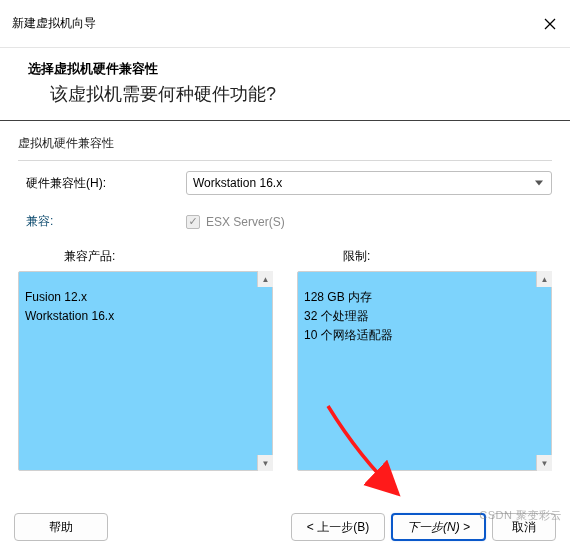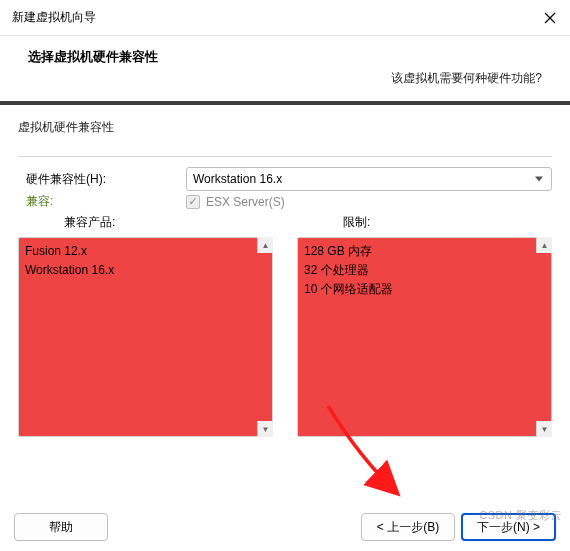"新建虚拟机向导" .titlebar { height: 36px -> 48px }
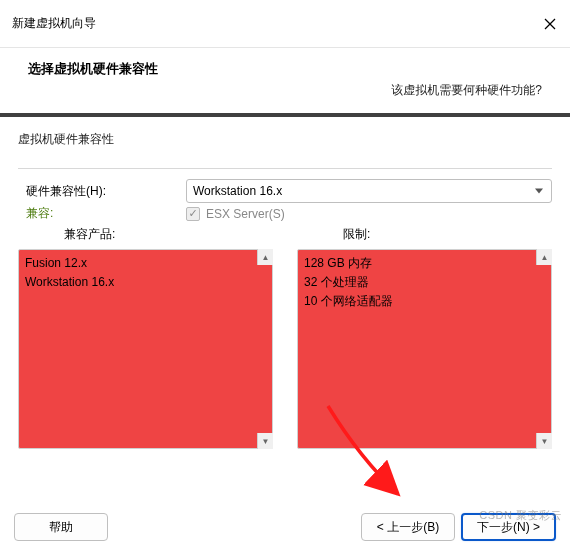"选择虚拟机硬件兼容性" .header { border-bottom: 4px solid #404040 -> 1px solid #404040 }
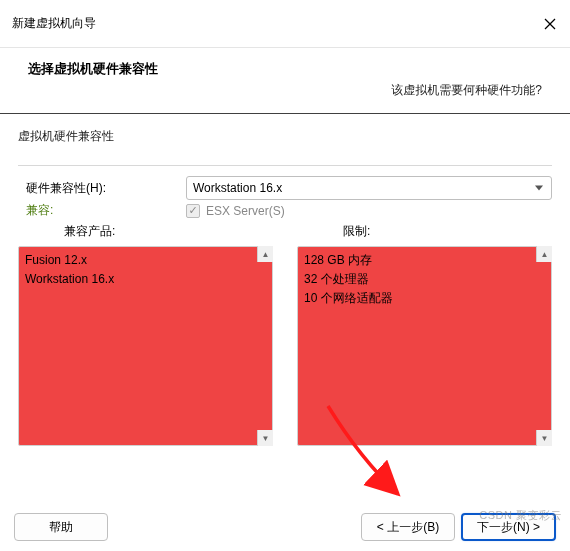"该虚拟机需要何种硬件功能?" .header-subtitle { font-size: 12px -> 18px; text-align: right -> none }
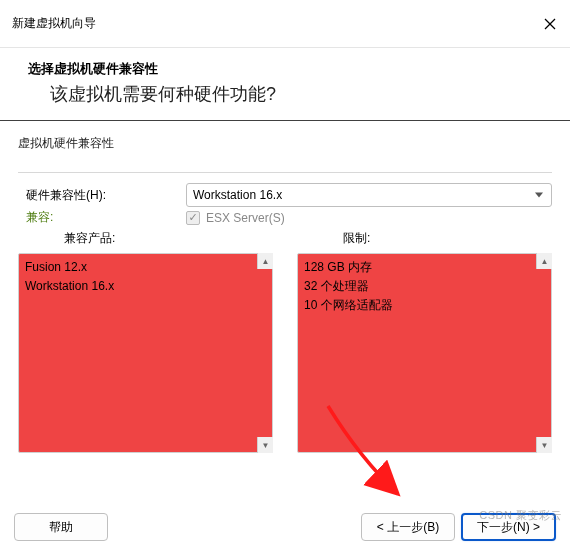"虚拟机硬件兼容性" .fieldset-label { margin-bottom: 20px -> 8px }
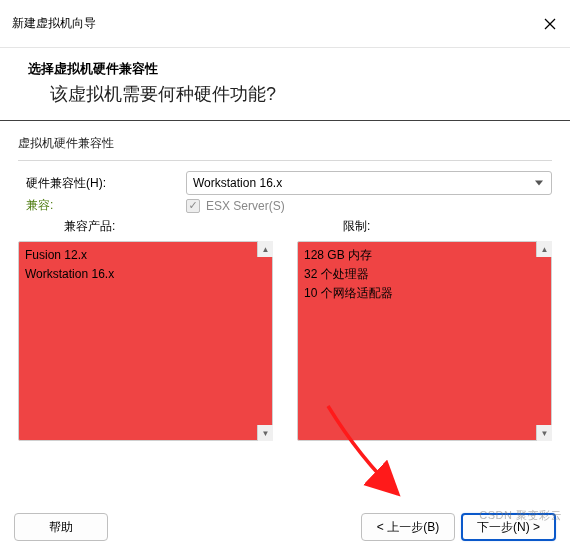"硬件兼容性(H):" .row { margin-bottom: 2px -> 18px }
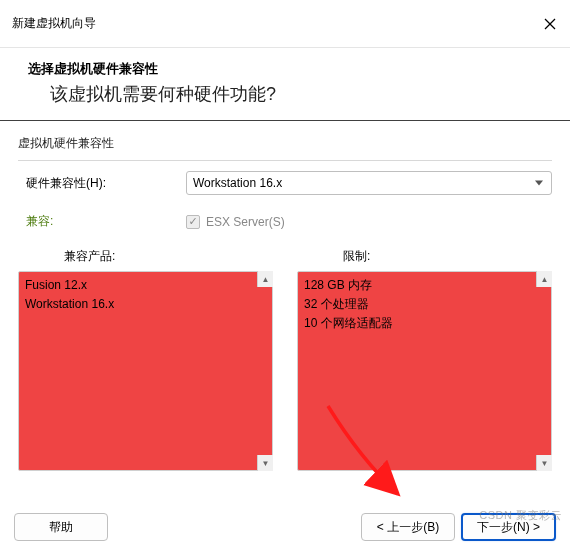"兼容:" span.row-label { color: #4d7c0f -> #0c4a6e }
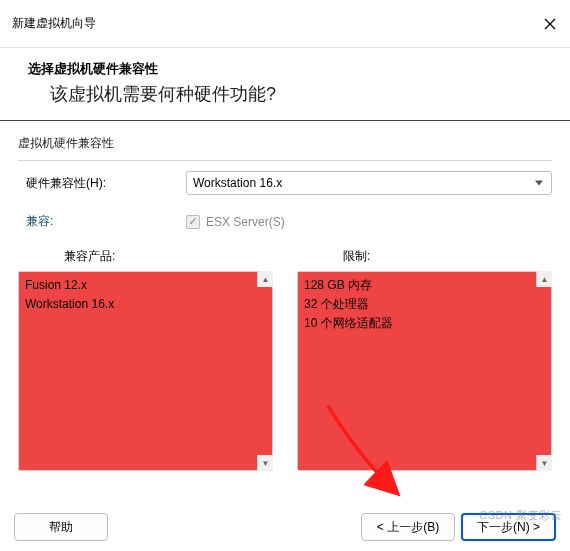"Fusion 12.x" .listbox { background: #ef4444 -> #7dd3fc; padding: 4px 6px -> 16px 6px }
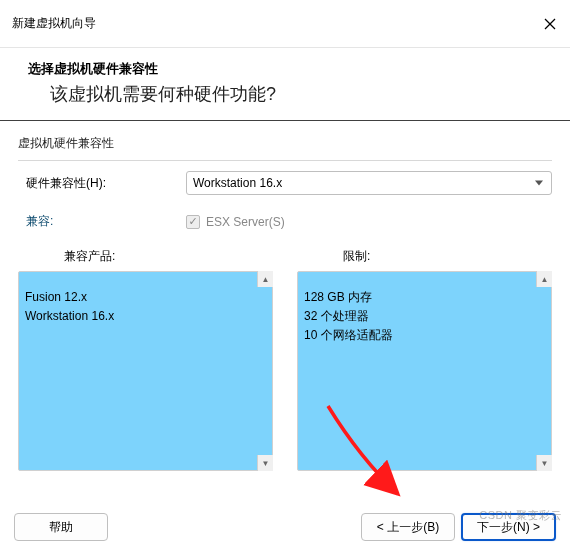"下一步(N) >" .btn.primary { font-style: none -> italic }
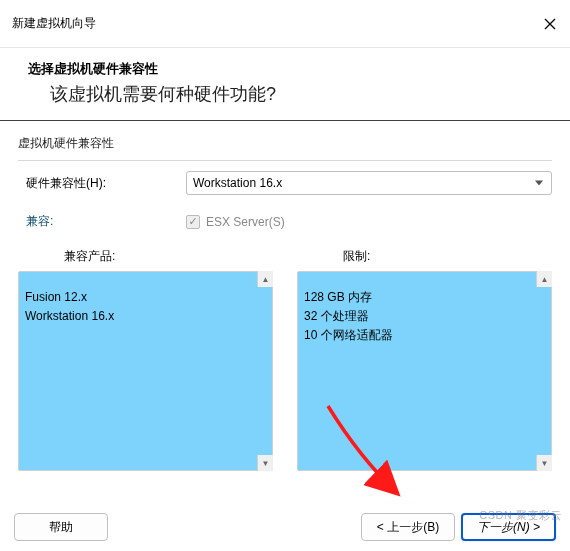"取消" button.btn { html: none -> <button>取消</button> }
